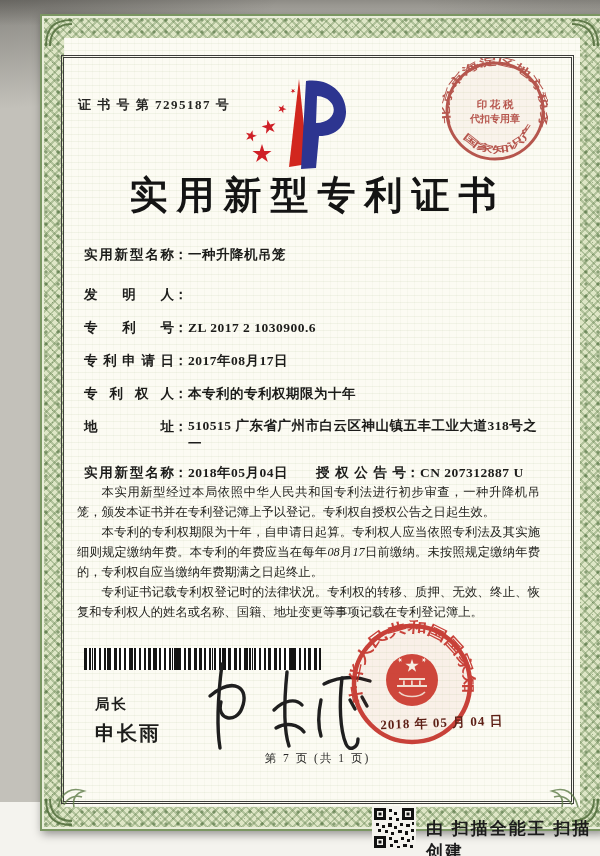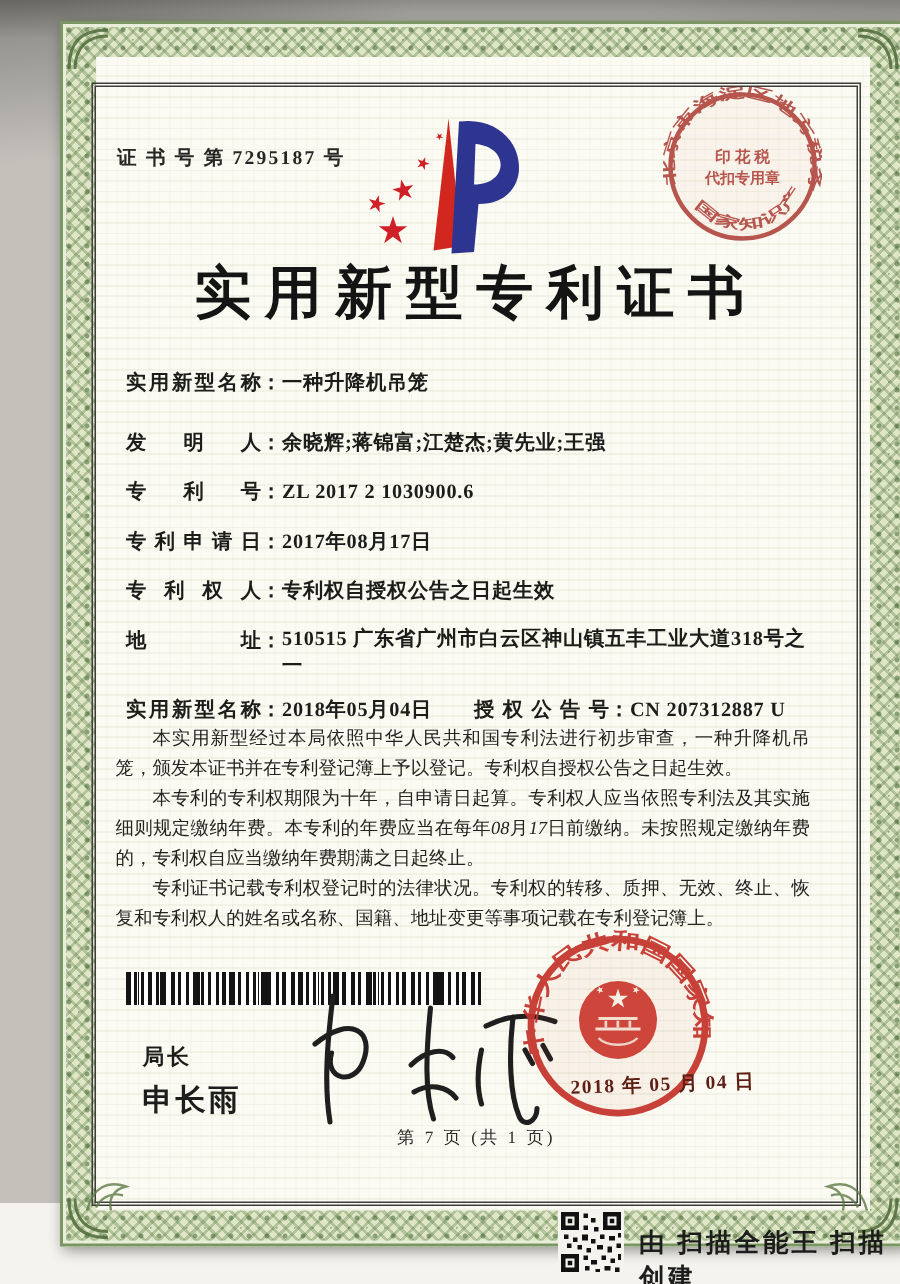"余晓辉;蒋锦富;江楚杰;黄先业;王强" span.fvalue { html: <span>余晓辉;蒋锦富;江楚杰;黄先业;王强</span> -> none }
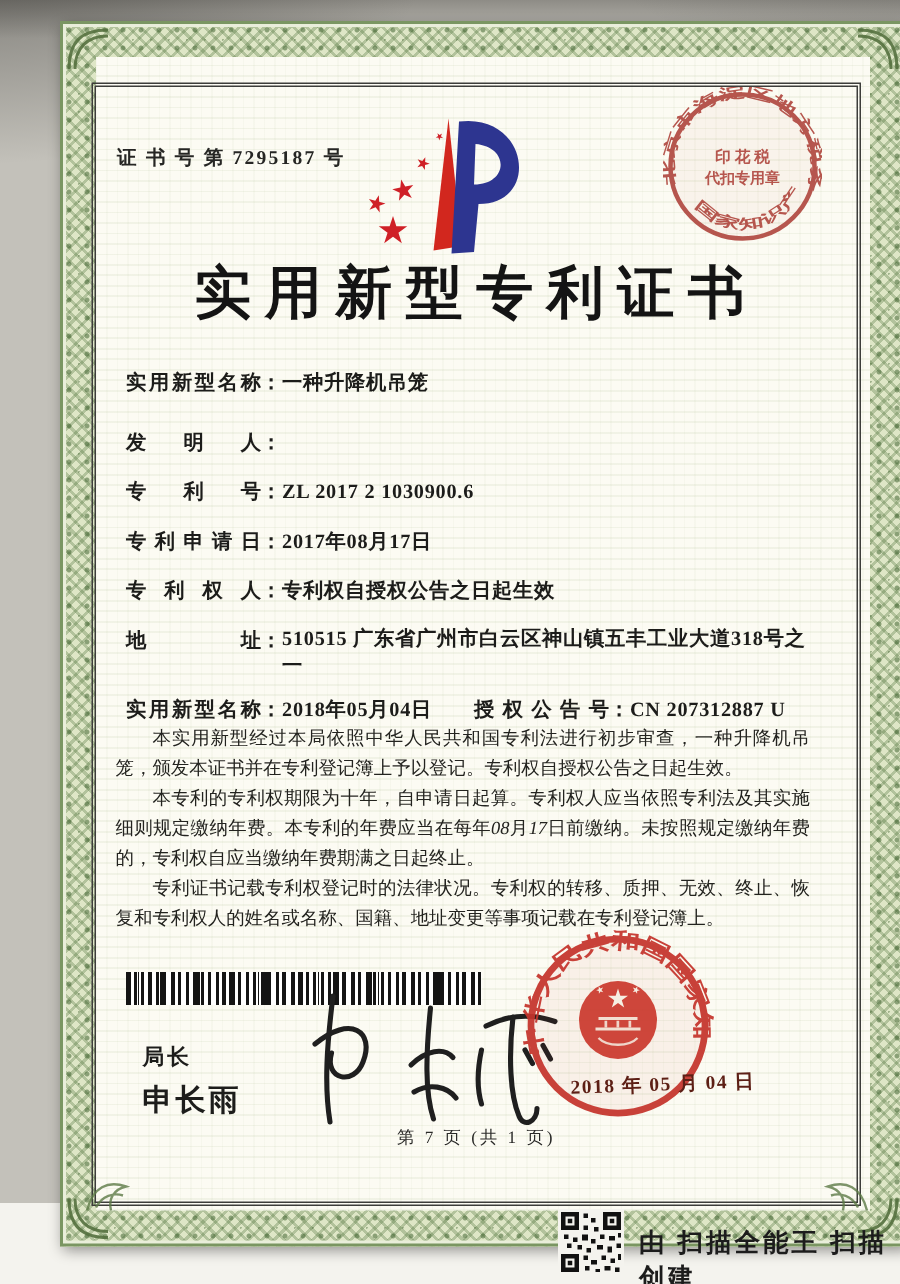"专利权自授权公告之日起生效" span.fvalue { text: 专利权自授权公告之日起生效 -> 本专利的专利权期限为十年 }
